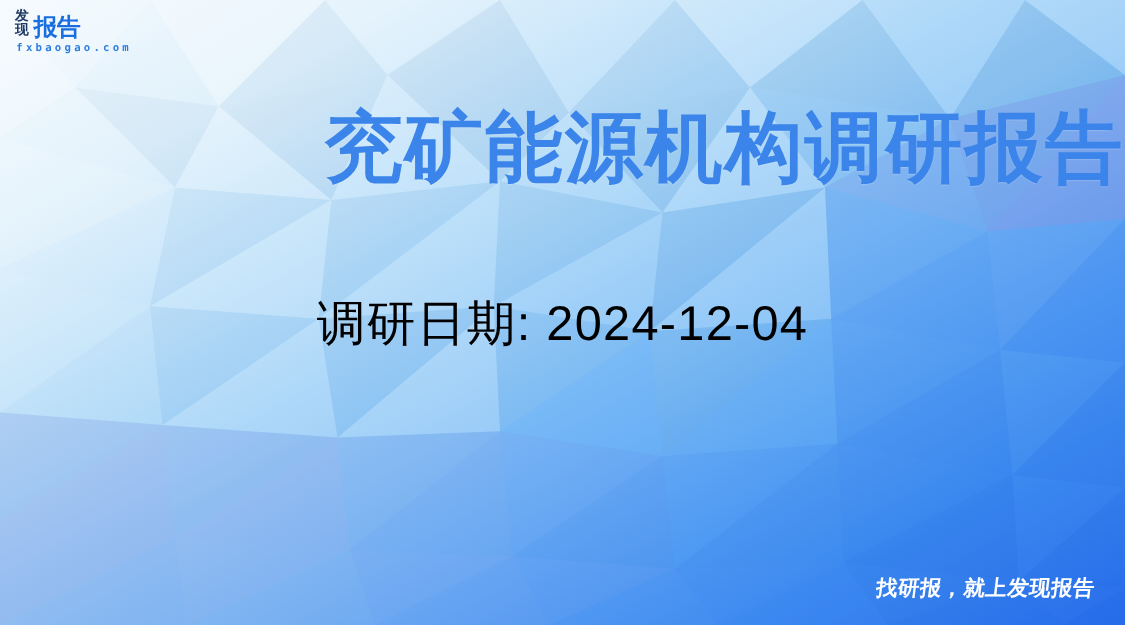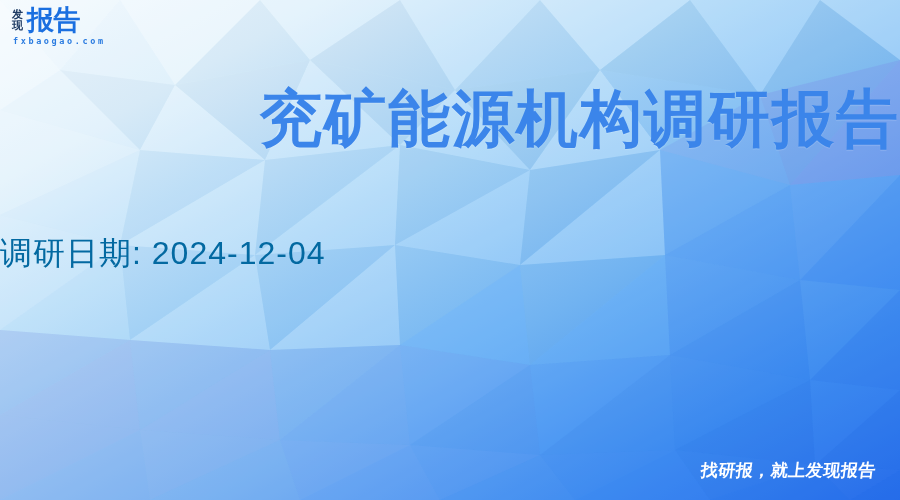"报告" #logo-main { font-size: 27px -> 19px }
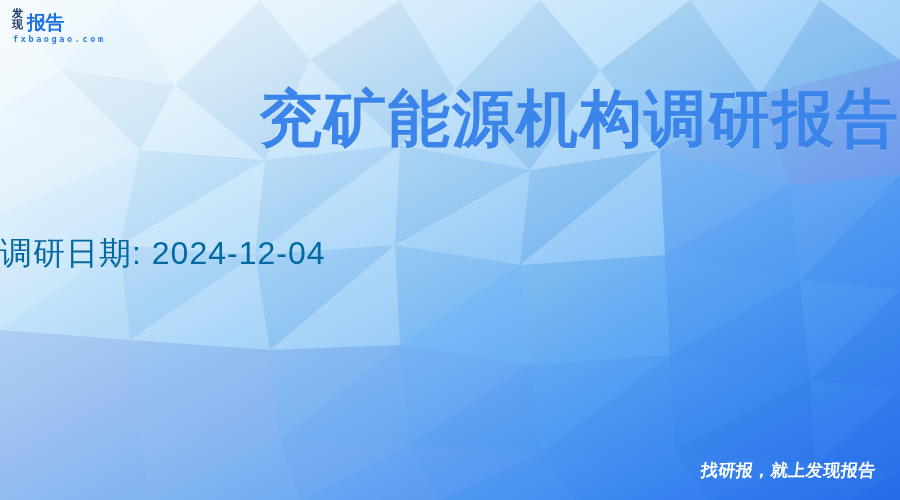"调研日期: 2024-12-04" #report-subtitle { color: #0369a1 -> #000000; font-size: 32px -> 39px; text-align: none -> center }
